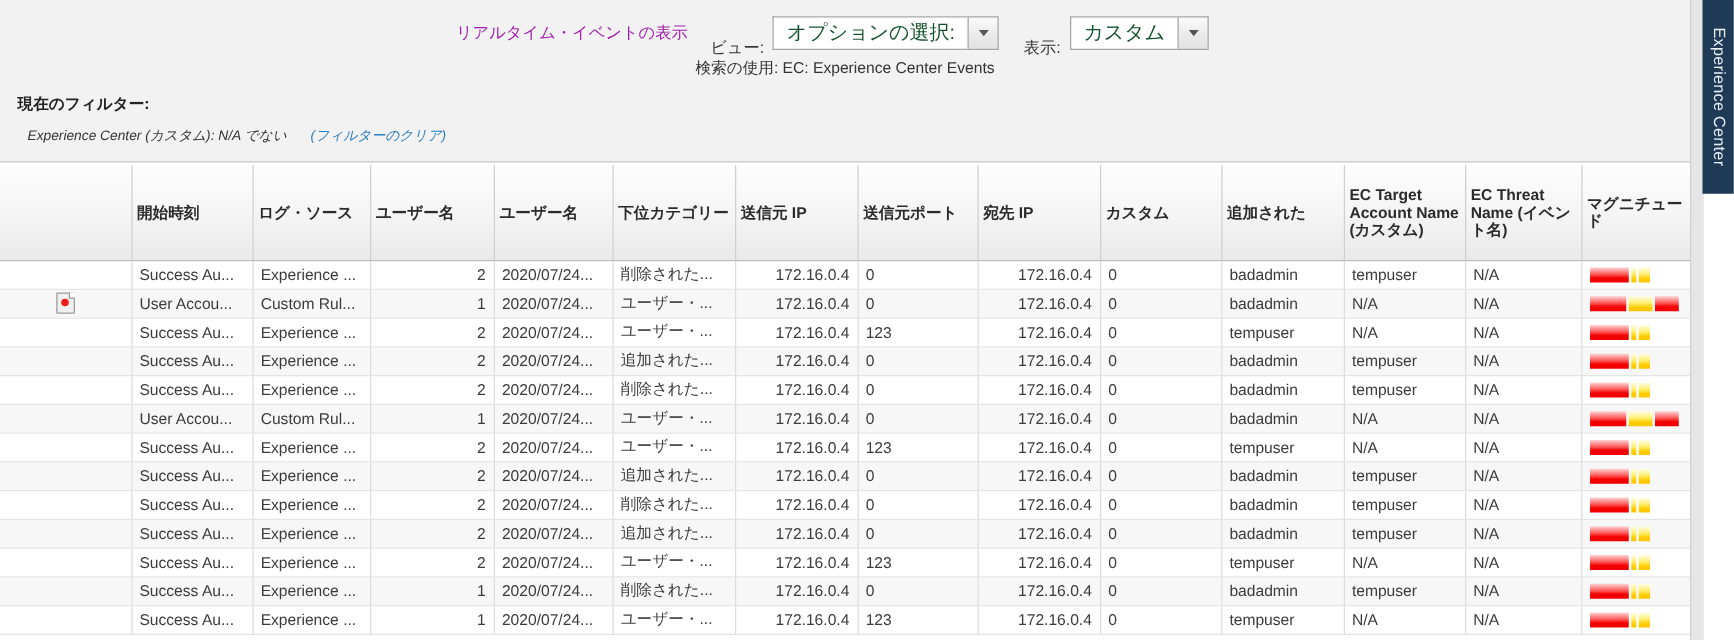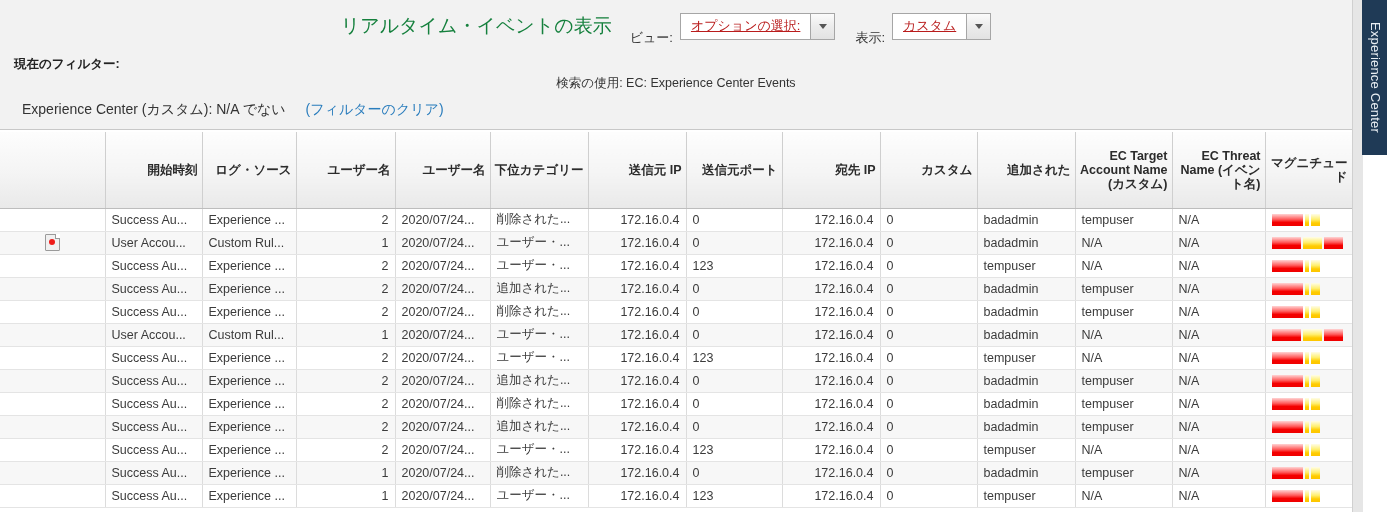"リアルタイム・イベントの表示" #realtime-label { color: #15803d -> #a21caf; font-size: 19px -> 13px }
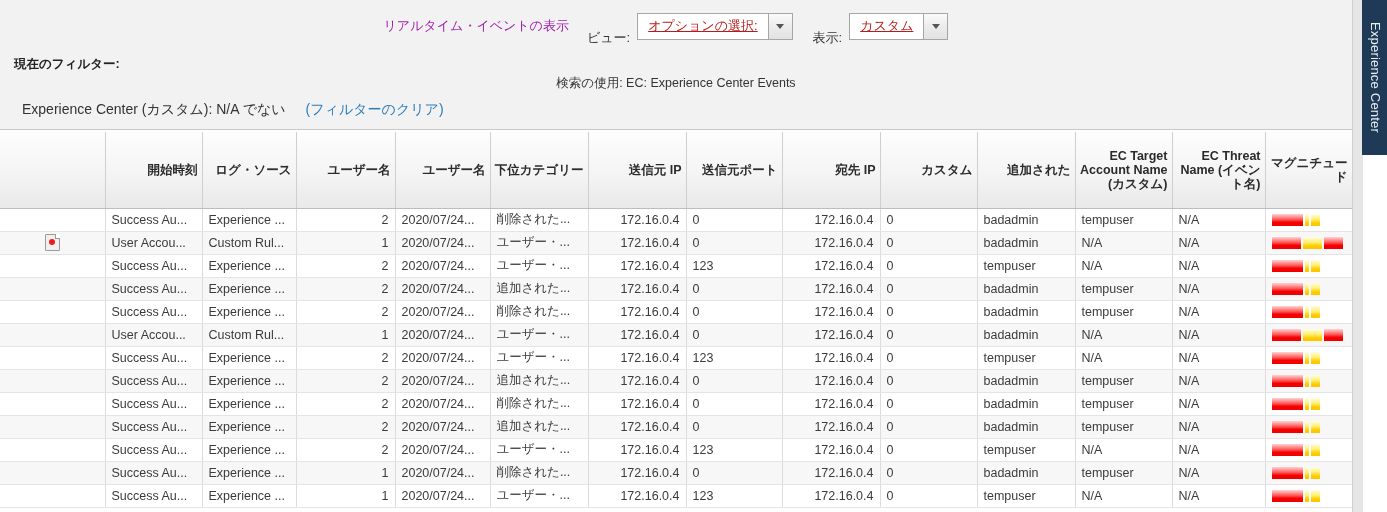"オプションの選択:" .dropdown .dd-value { color: #b91c1c -> #14532d; font-size: 13px -> 16px; text-decoration: underline -> none }
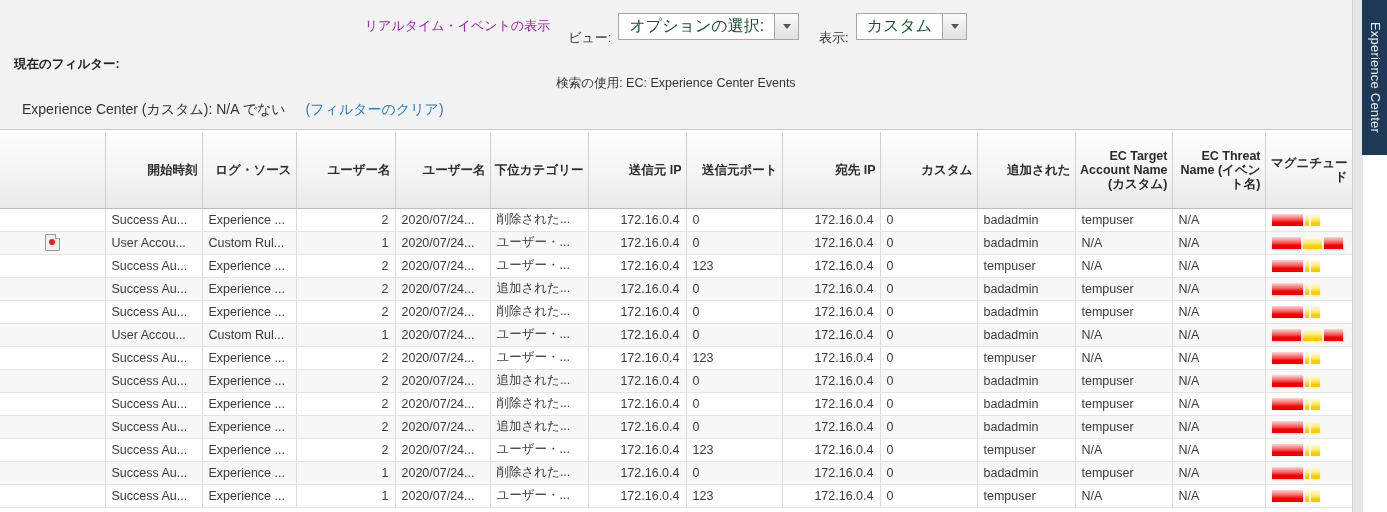"現在のフィルター:" div { order: before "検索の使用: EC: Experience Center Events" -> after "検索の使用: EC: Experience Center Events" }
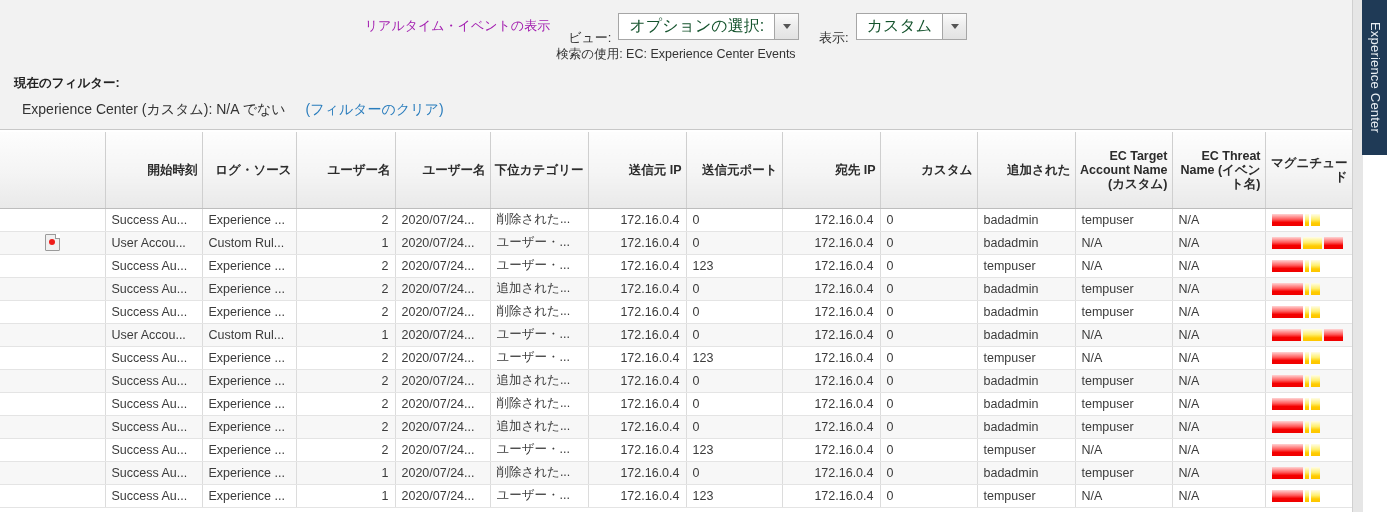"Experience Center (カスタム): N/A でない" #filter-line { font-size: 14px -> 11px; font-style: none -> italic }
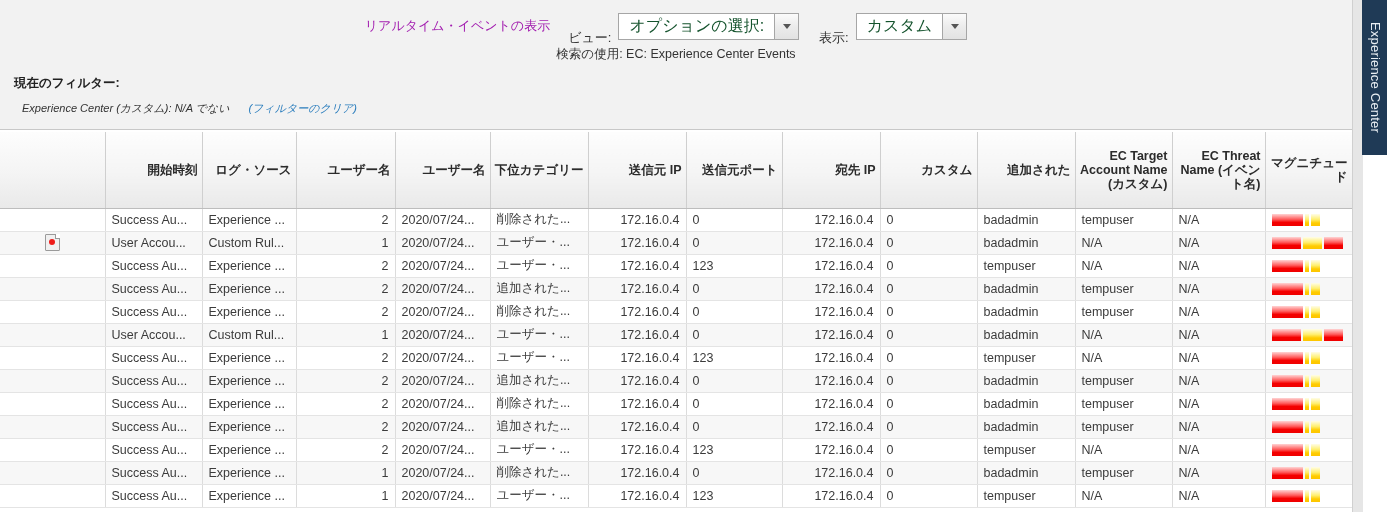"EC Target Account Name (カスタム)" table#event-grid th { text-align: right -> left }
